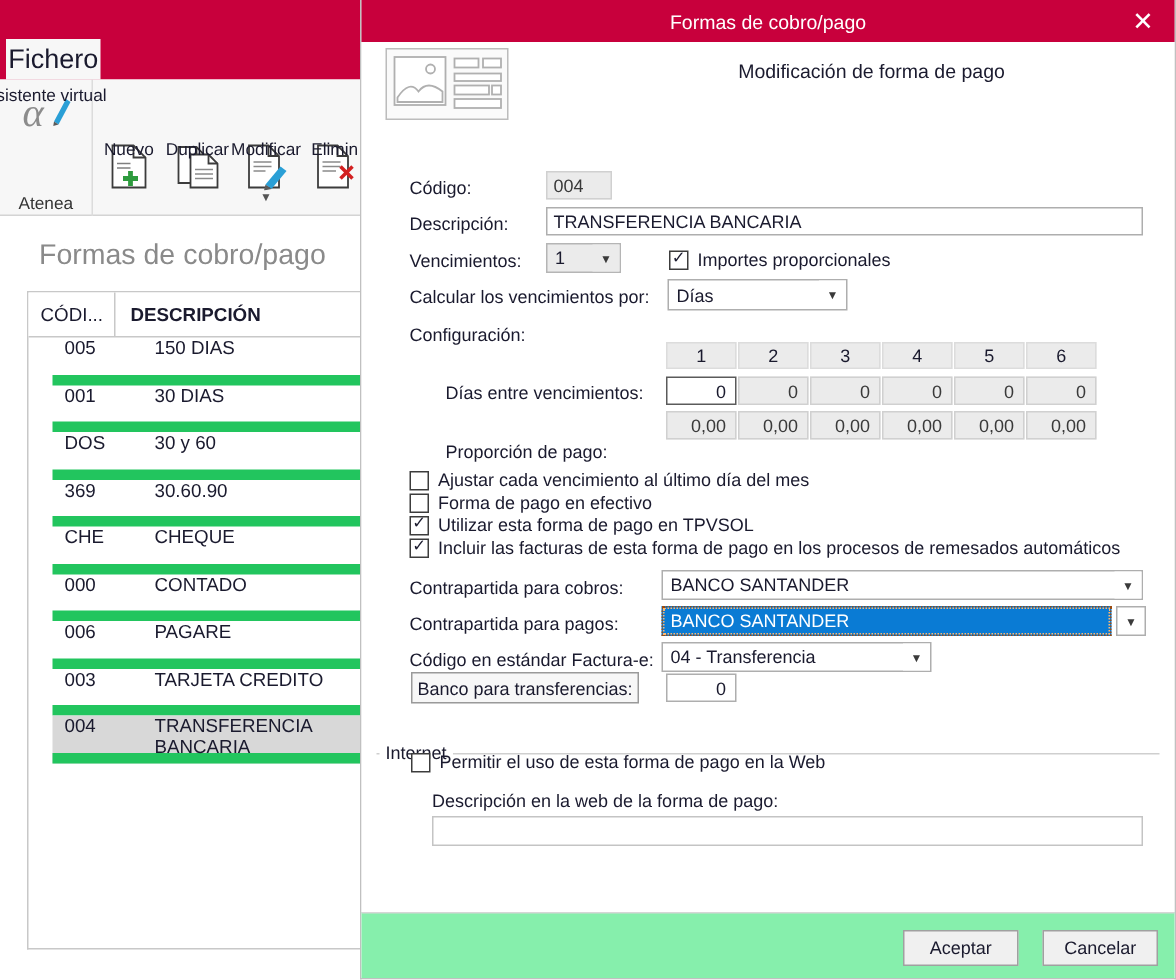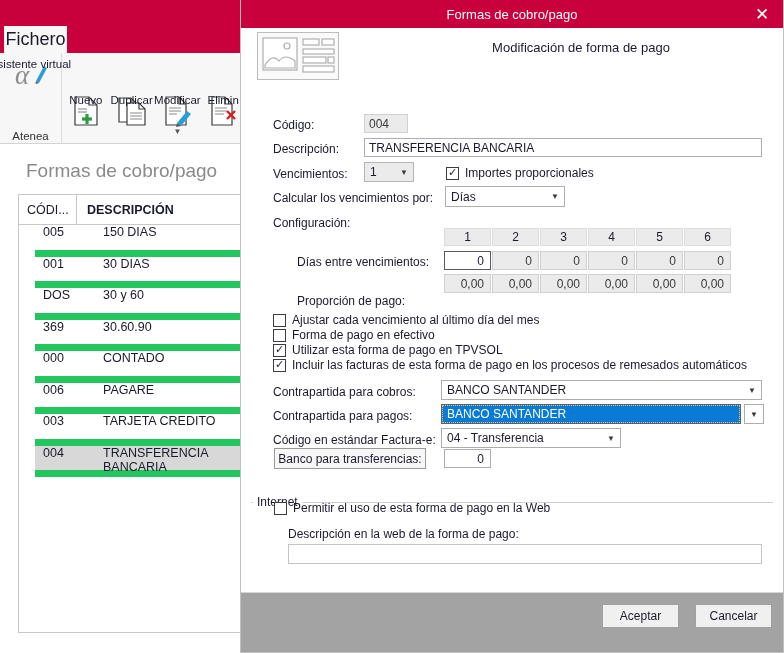"CHE" div.grid-row { html: none -> <div> <div>CHE</div> <div>CHEQUE</div> </div> }
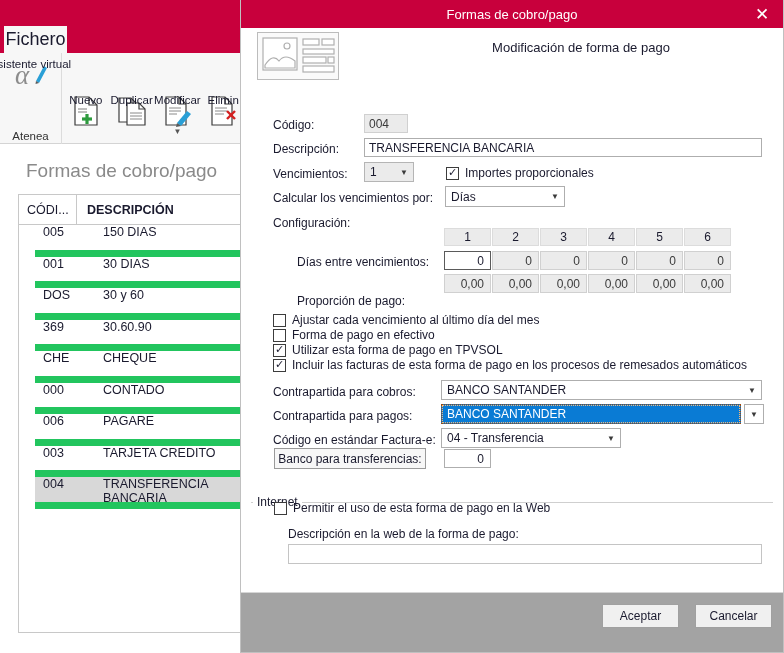"Aceptar" .dlg-footer { background: #a3a3a3 -> #86efac; height: 60px -> 44px }
